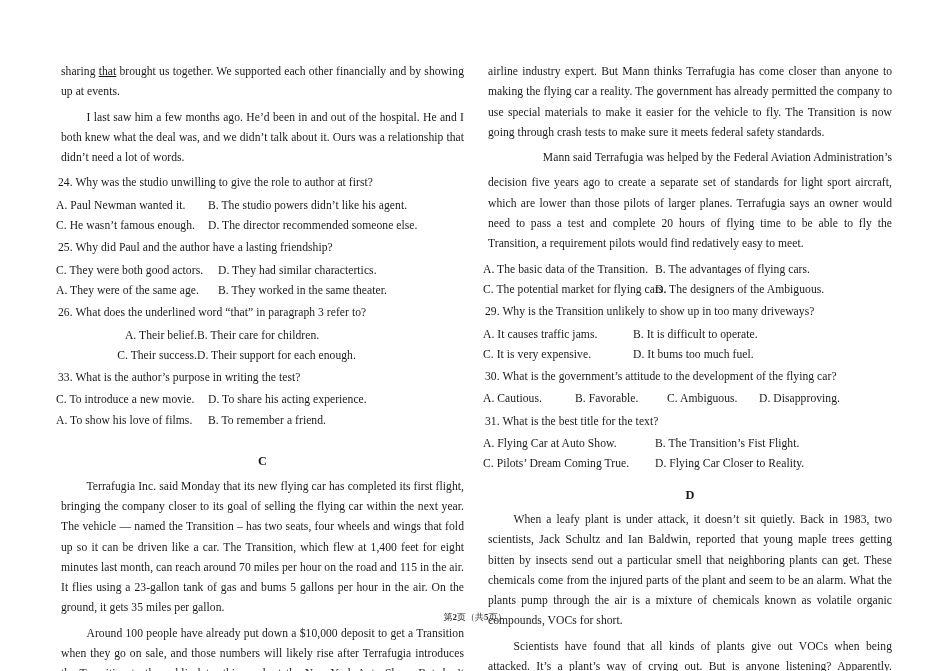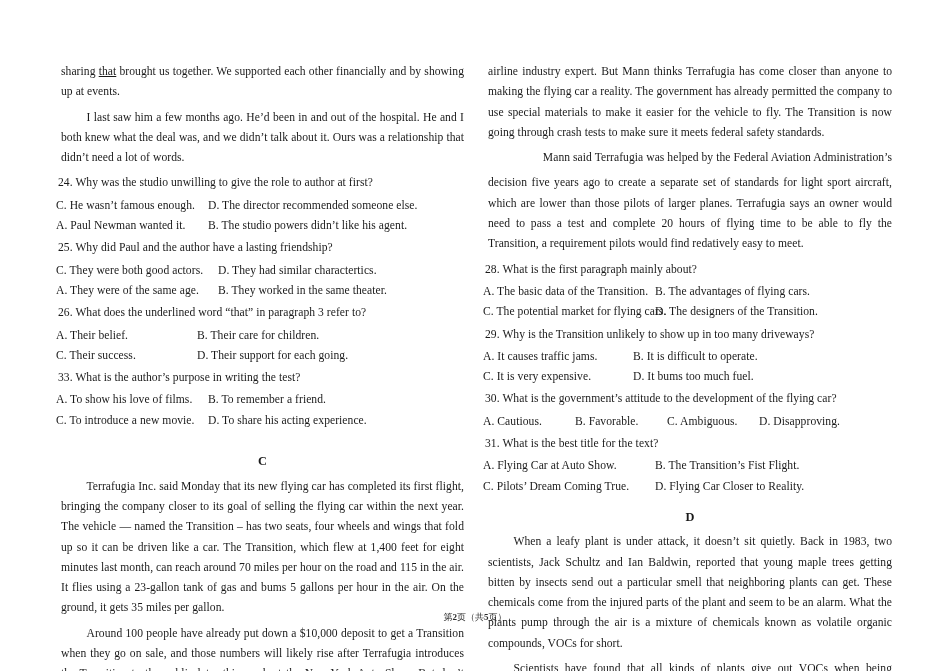"C. He wasn’t famous enough." p.opt-row { order: before "A. Paul Newman wanted it." -> after "A. Paul Newman wanted it." }
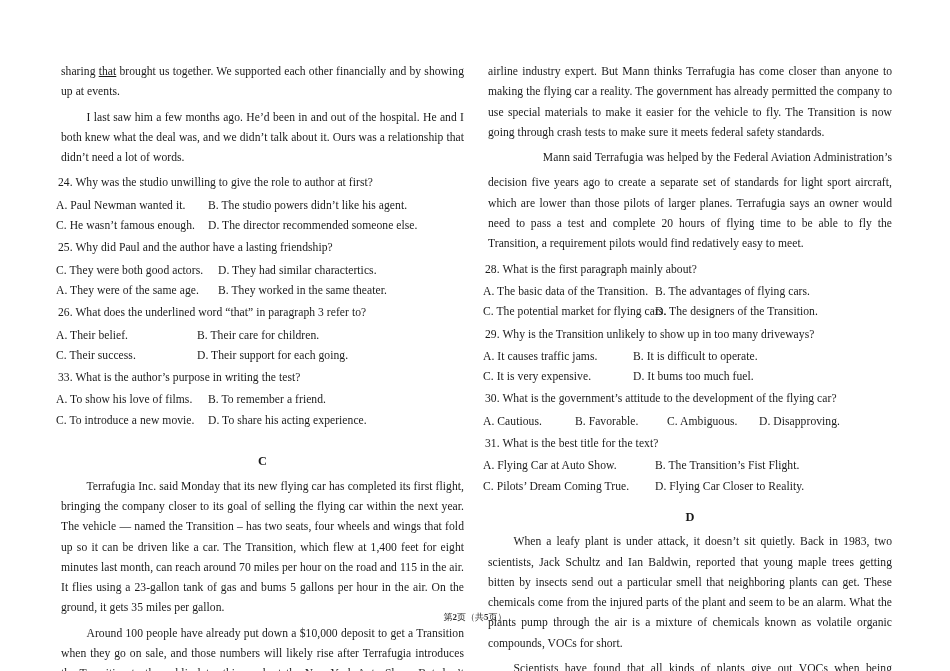"28. What is the first" p.q-stem { html: <p>28. What is the first paragraph mainly about?</p> -> none }
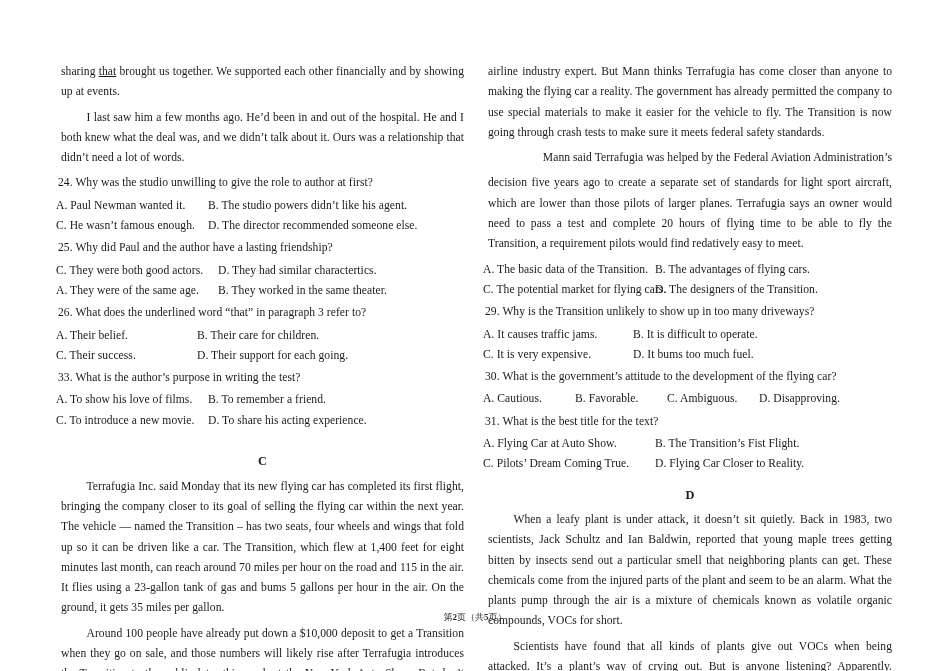"D. The designers of the" span.opt { text: Transition -> Ambiguous }
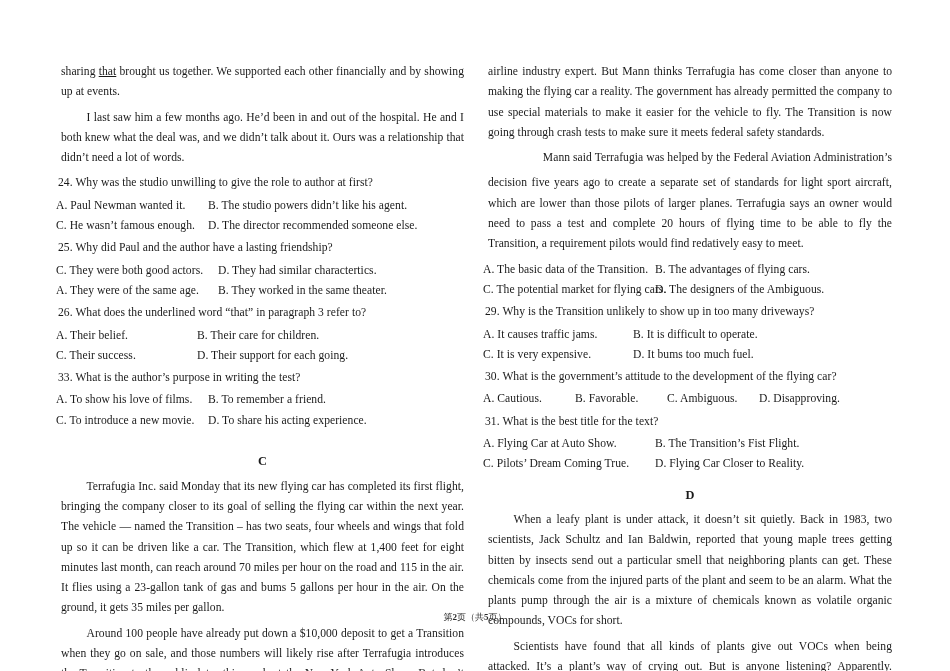"A. Their belief." .opt-row.two-col-narrow .opt:first-child { text-align: none -> right }
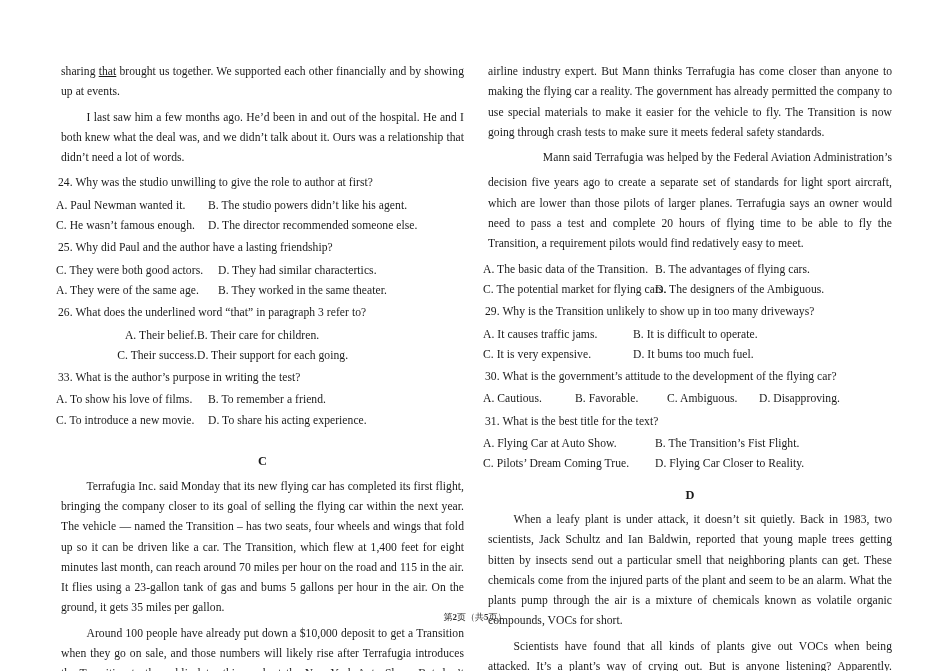"D. Their support for each" span.opt { text: going -> enough }
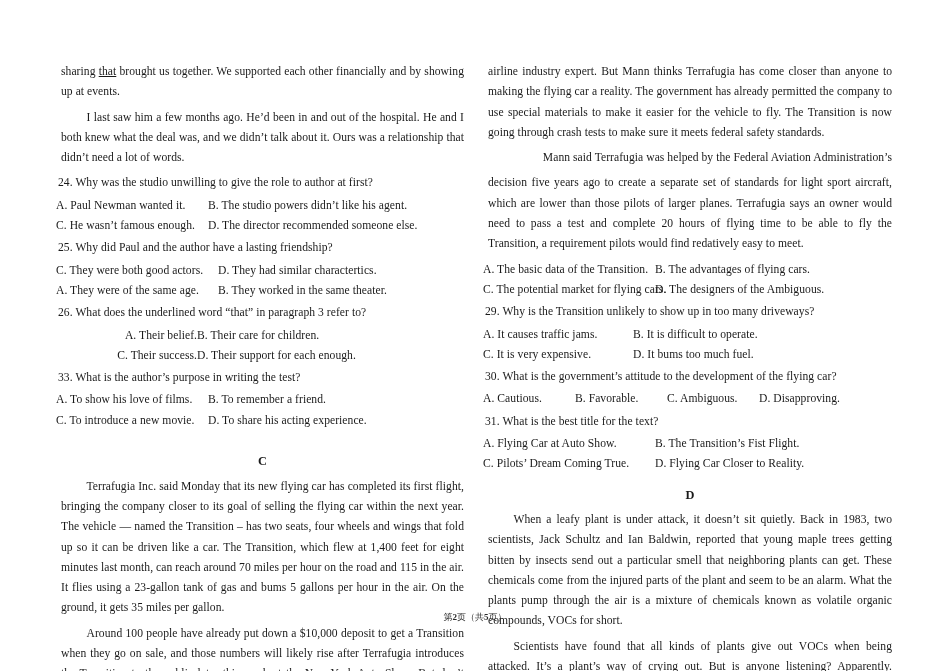"A. To show his love" p.opt-row { order: before "C. To introduce a new" -> after "C. To introduce a new" }
